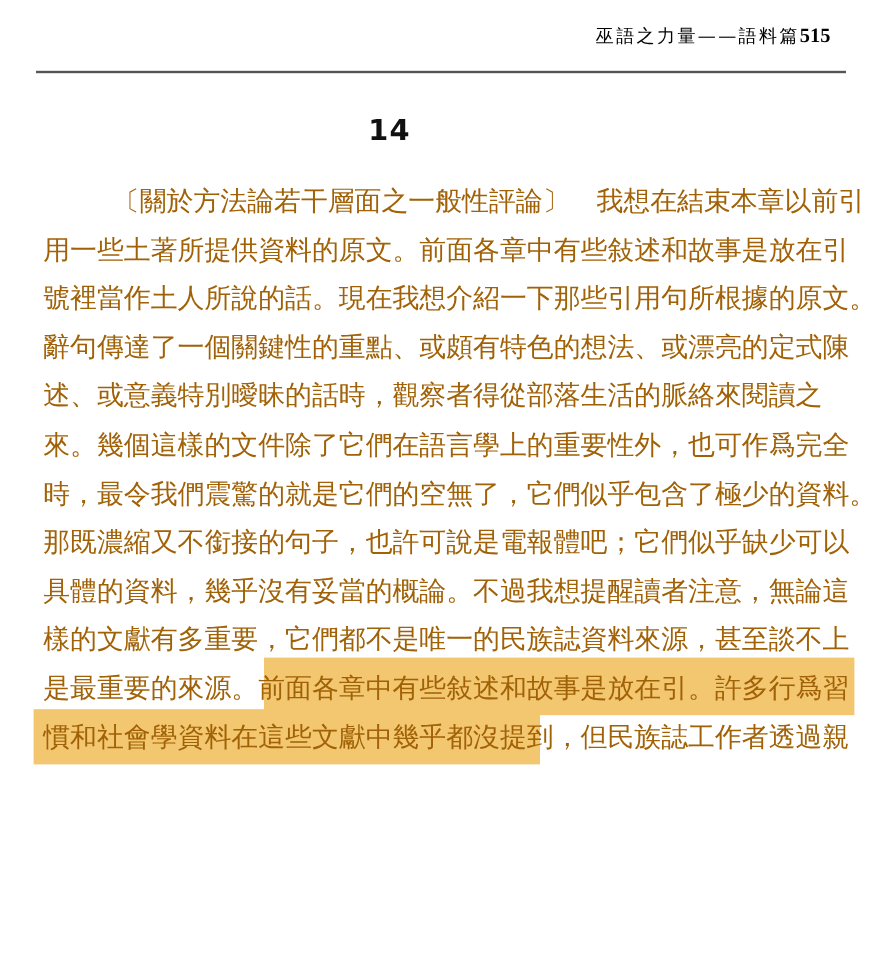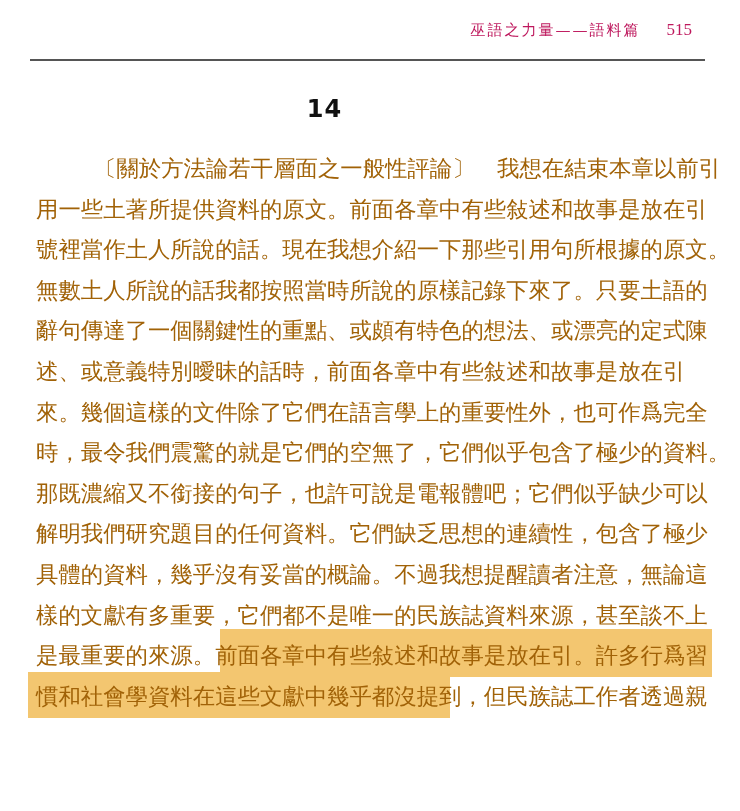"巫語之力量——語料篇" .running-head { color: #be185d -> #000000; gap: 26px -> none }
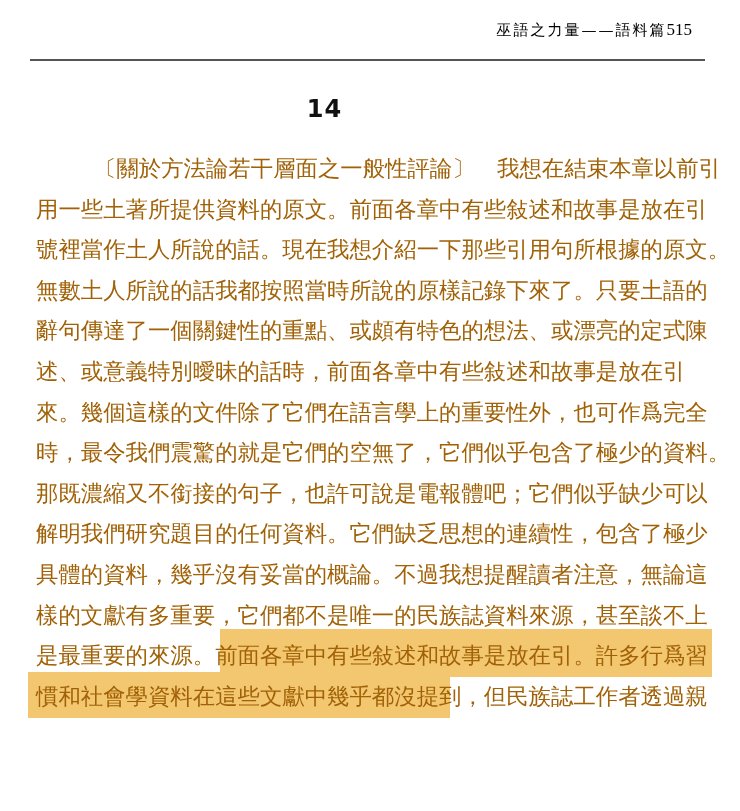"515" .running-head .page-num { font-weight: none -> bold }
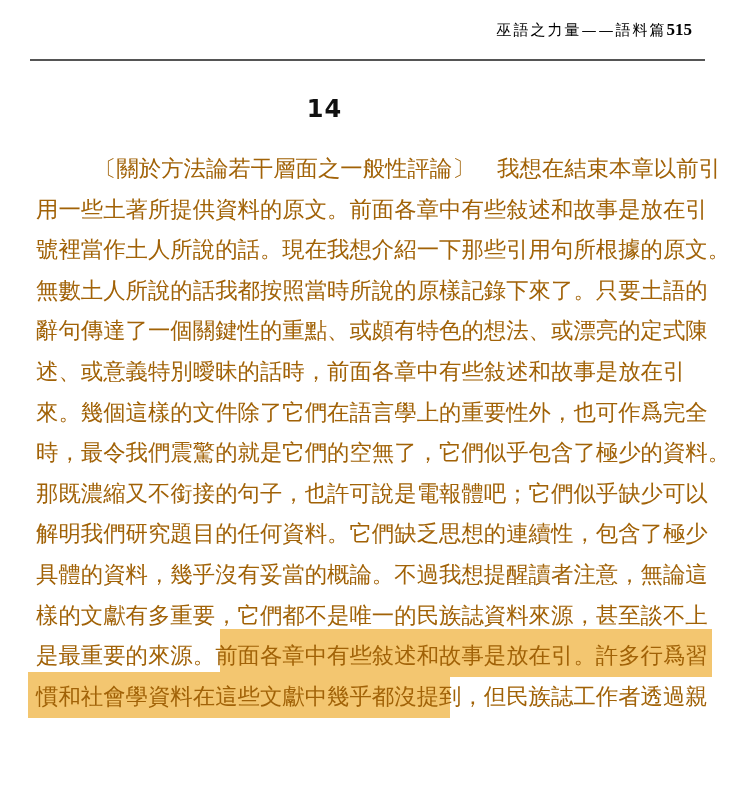"無數土人所說的話我都按照當時所說的原樣記錄下來了。只要土語的" div.line { html: <div>無數土人所說的話我都按照當時所說的原樣記錄下來了。只要土語的</div> -> none }
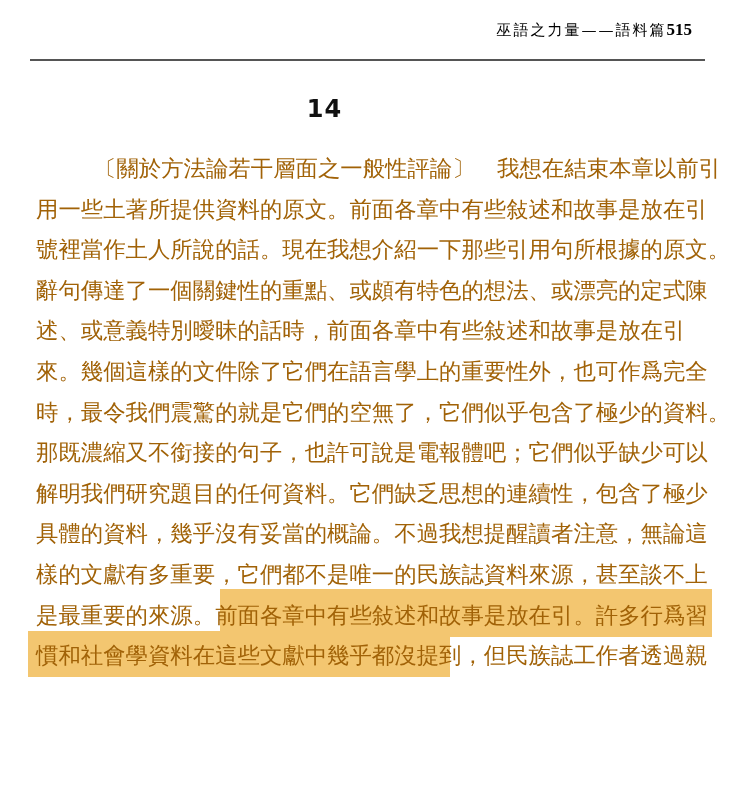"述、或意義特別曖昧的話時，前面各章中有些敍述和故事是放在引" div.line { text: 前面各章中有些敍述和故事是放在引 -> 觀察者得從部落生活的脈絡來閱讀之 }
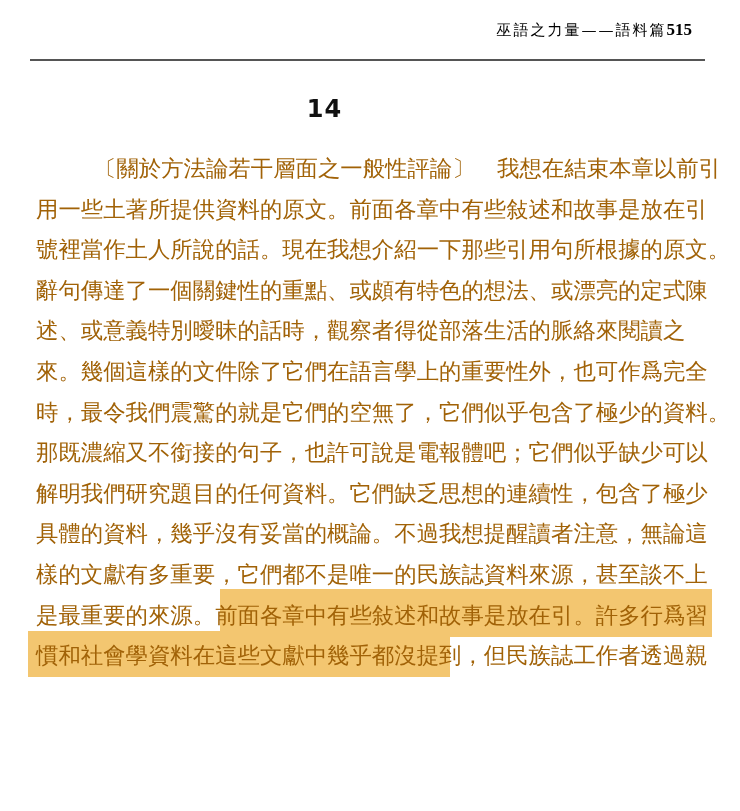"解明我們研究題目的任何資料。它們缺乏思想的連續性，包含了極少" div.line { html: <div>解明我們研究題目的任何資料。它們缺乏思想的連續性，包含了極少</div> -> none }
